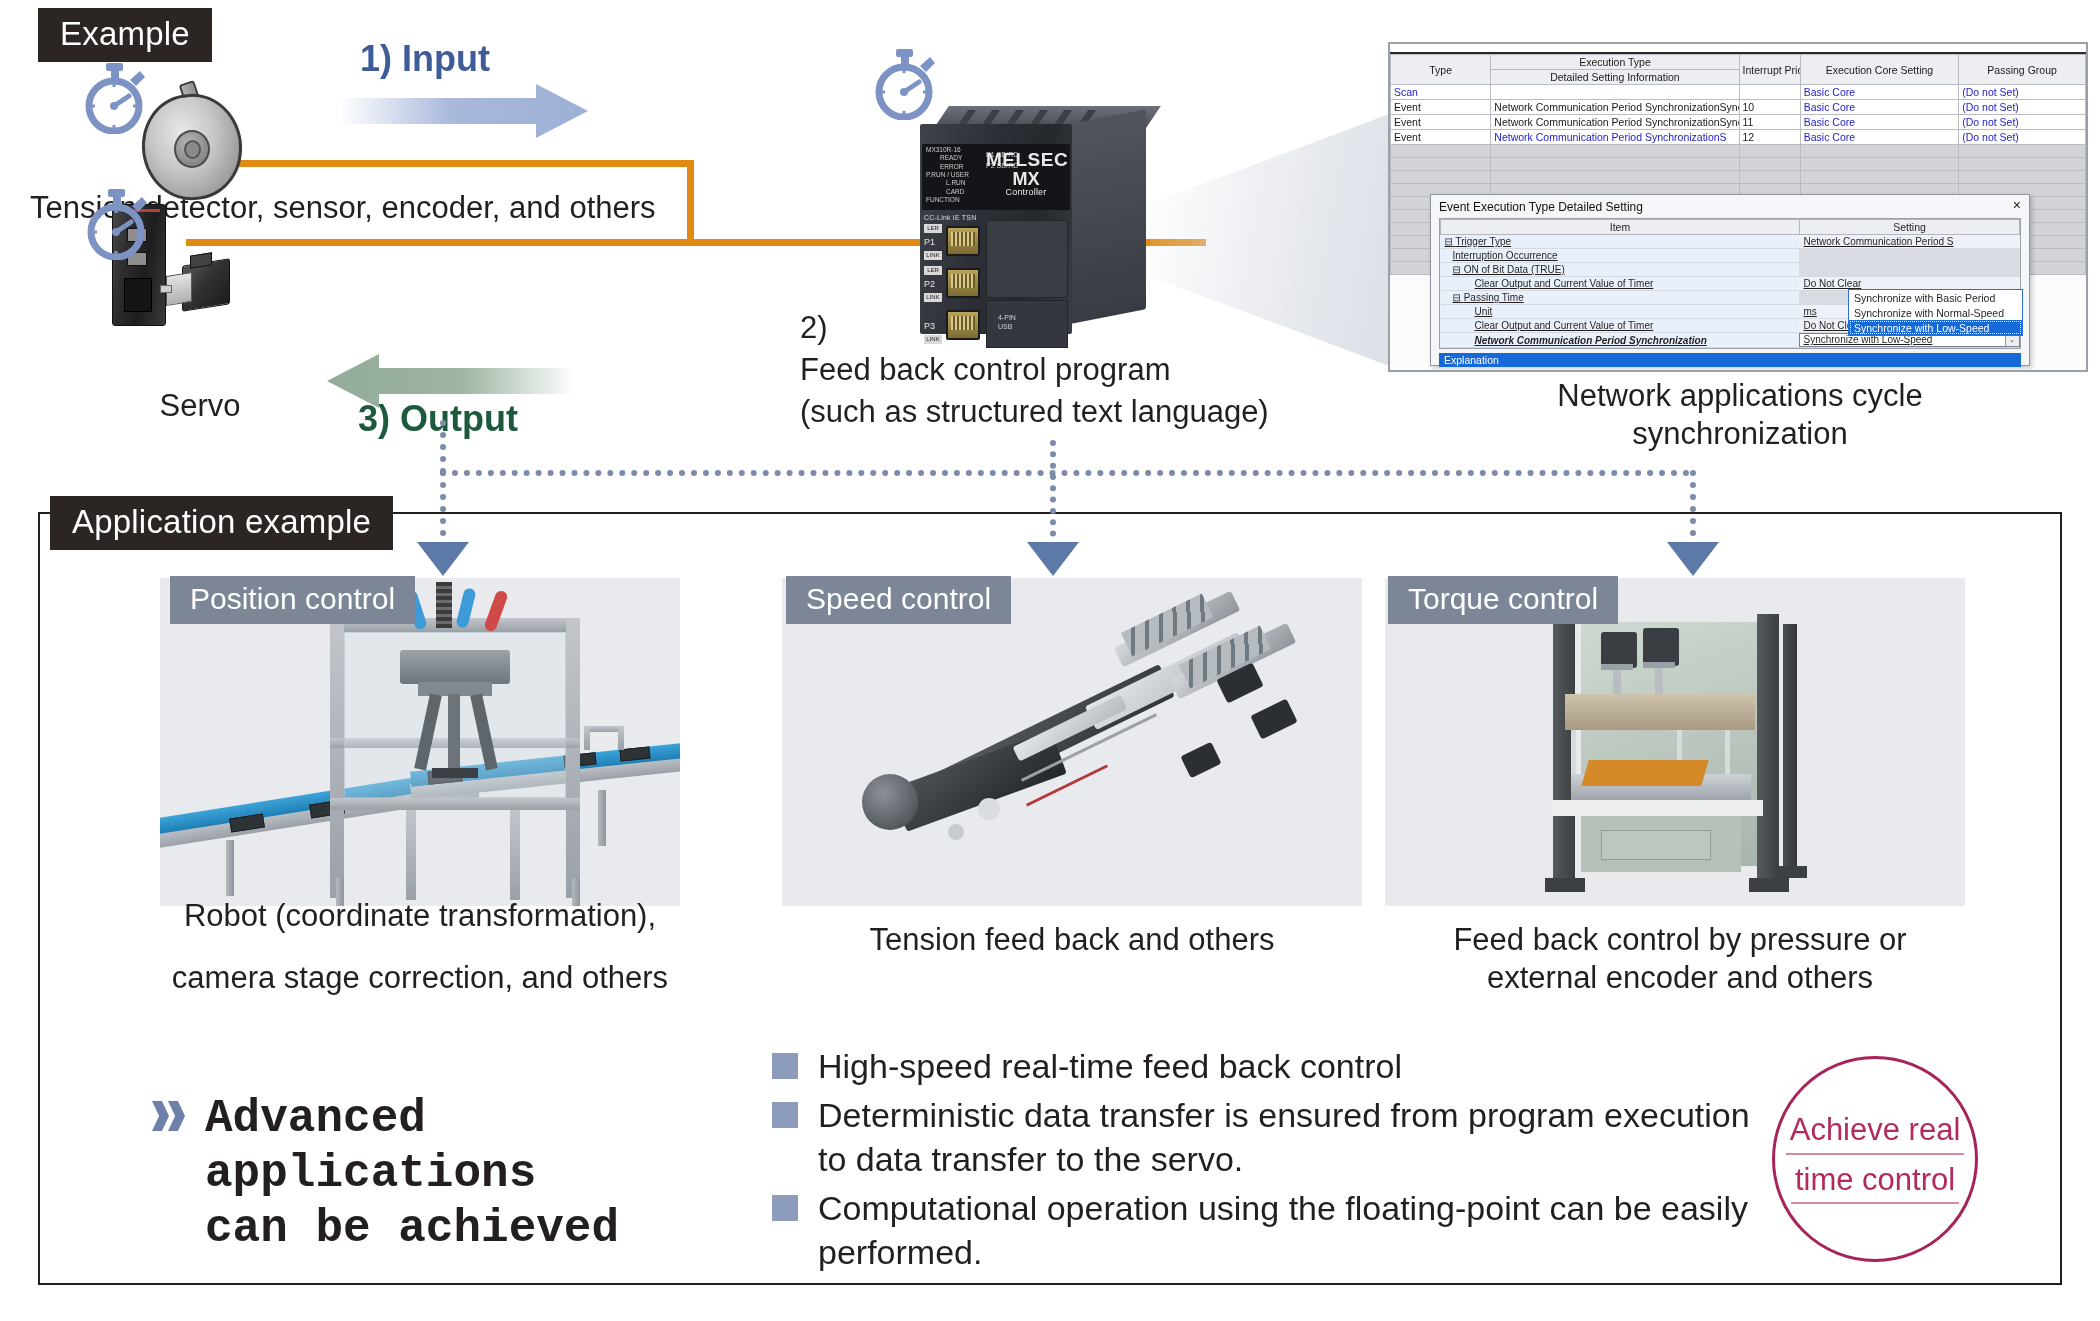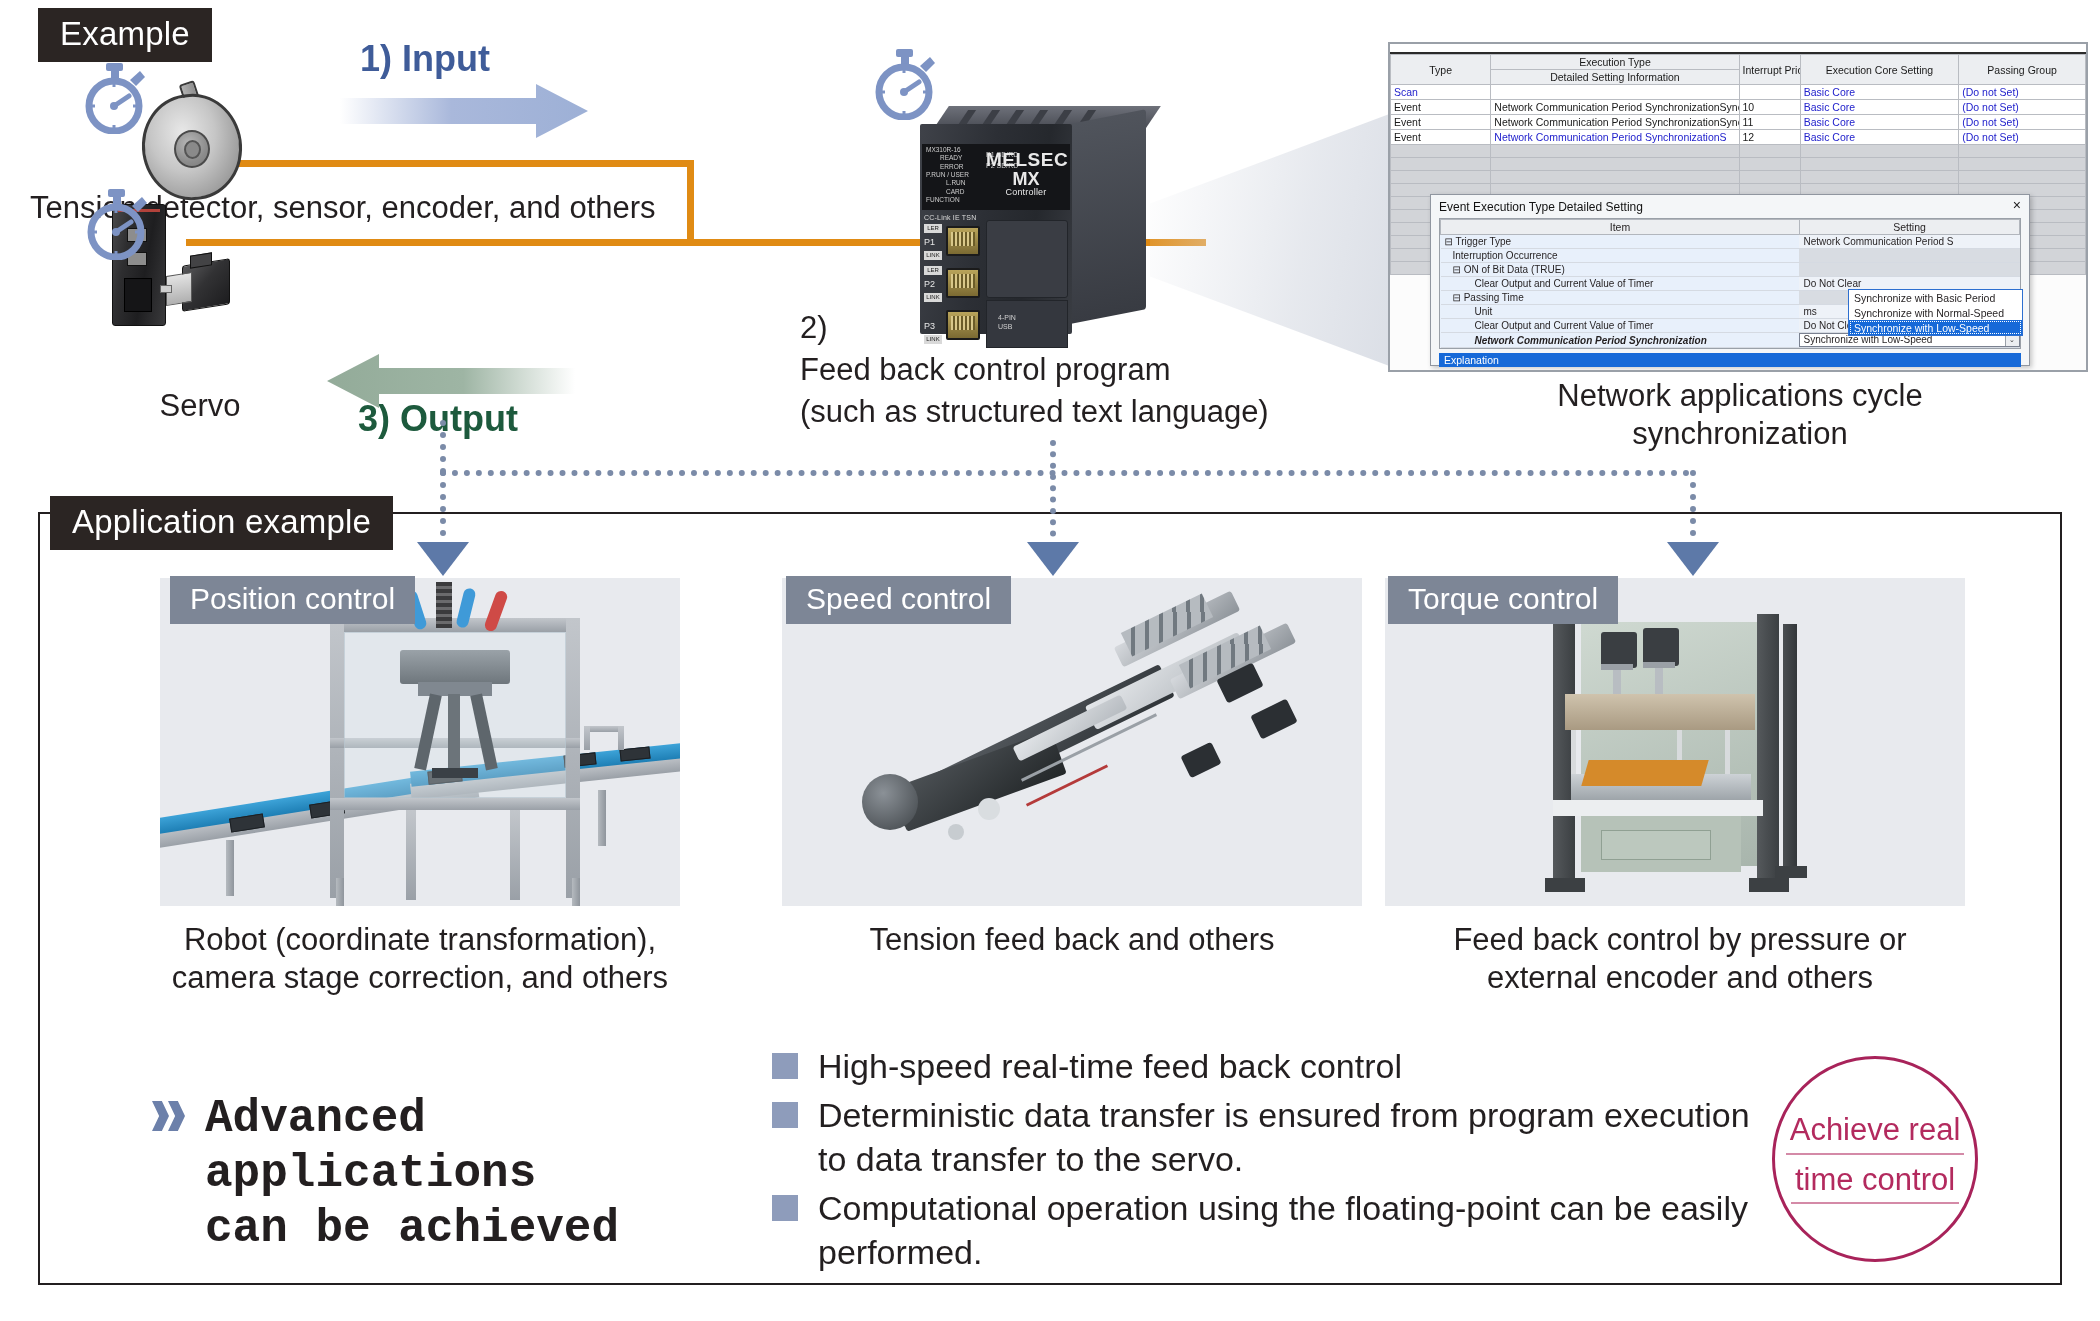"⊟ Trigger Type" #dlg td { text-decoration: none -> underline }
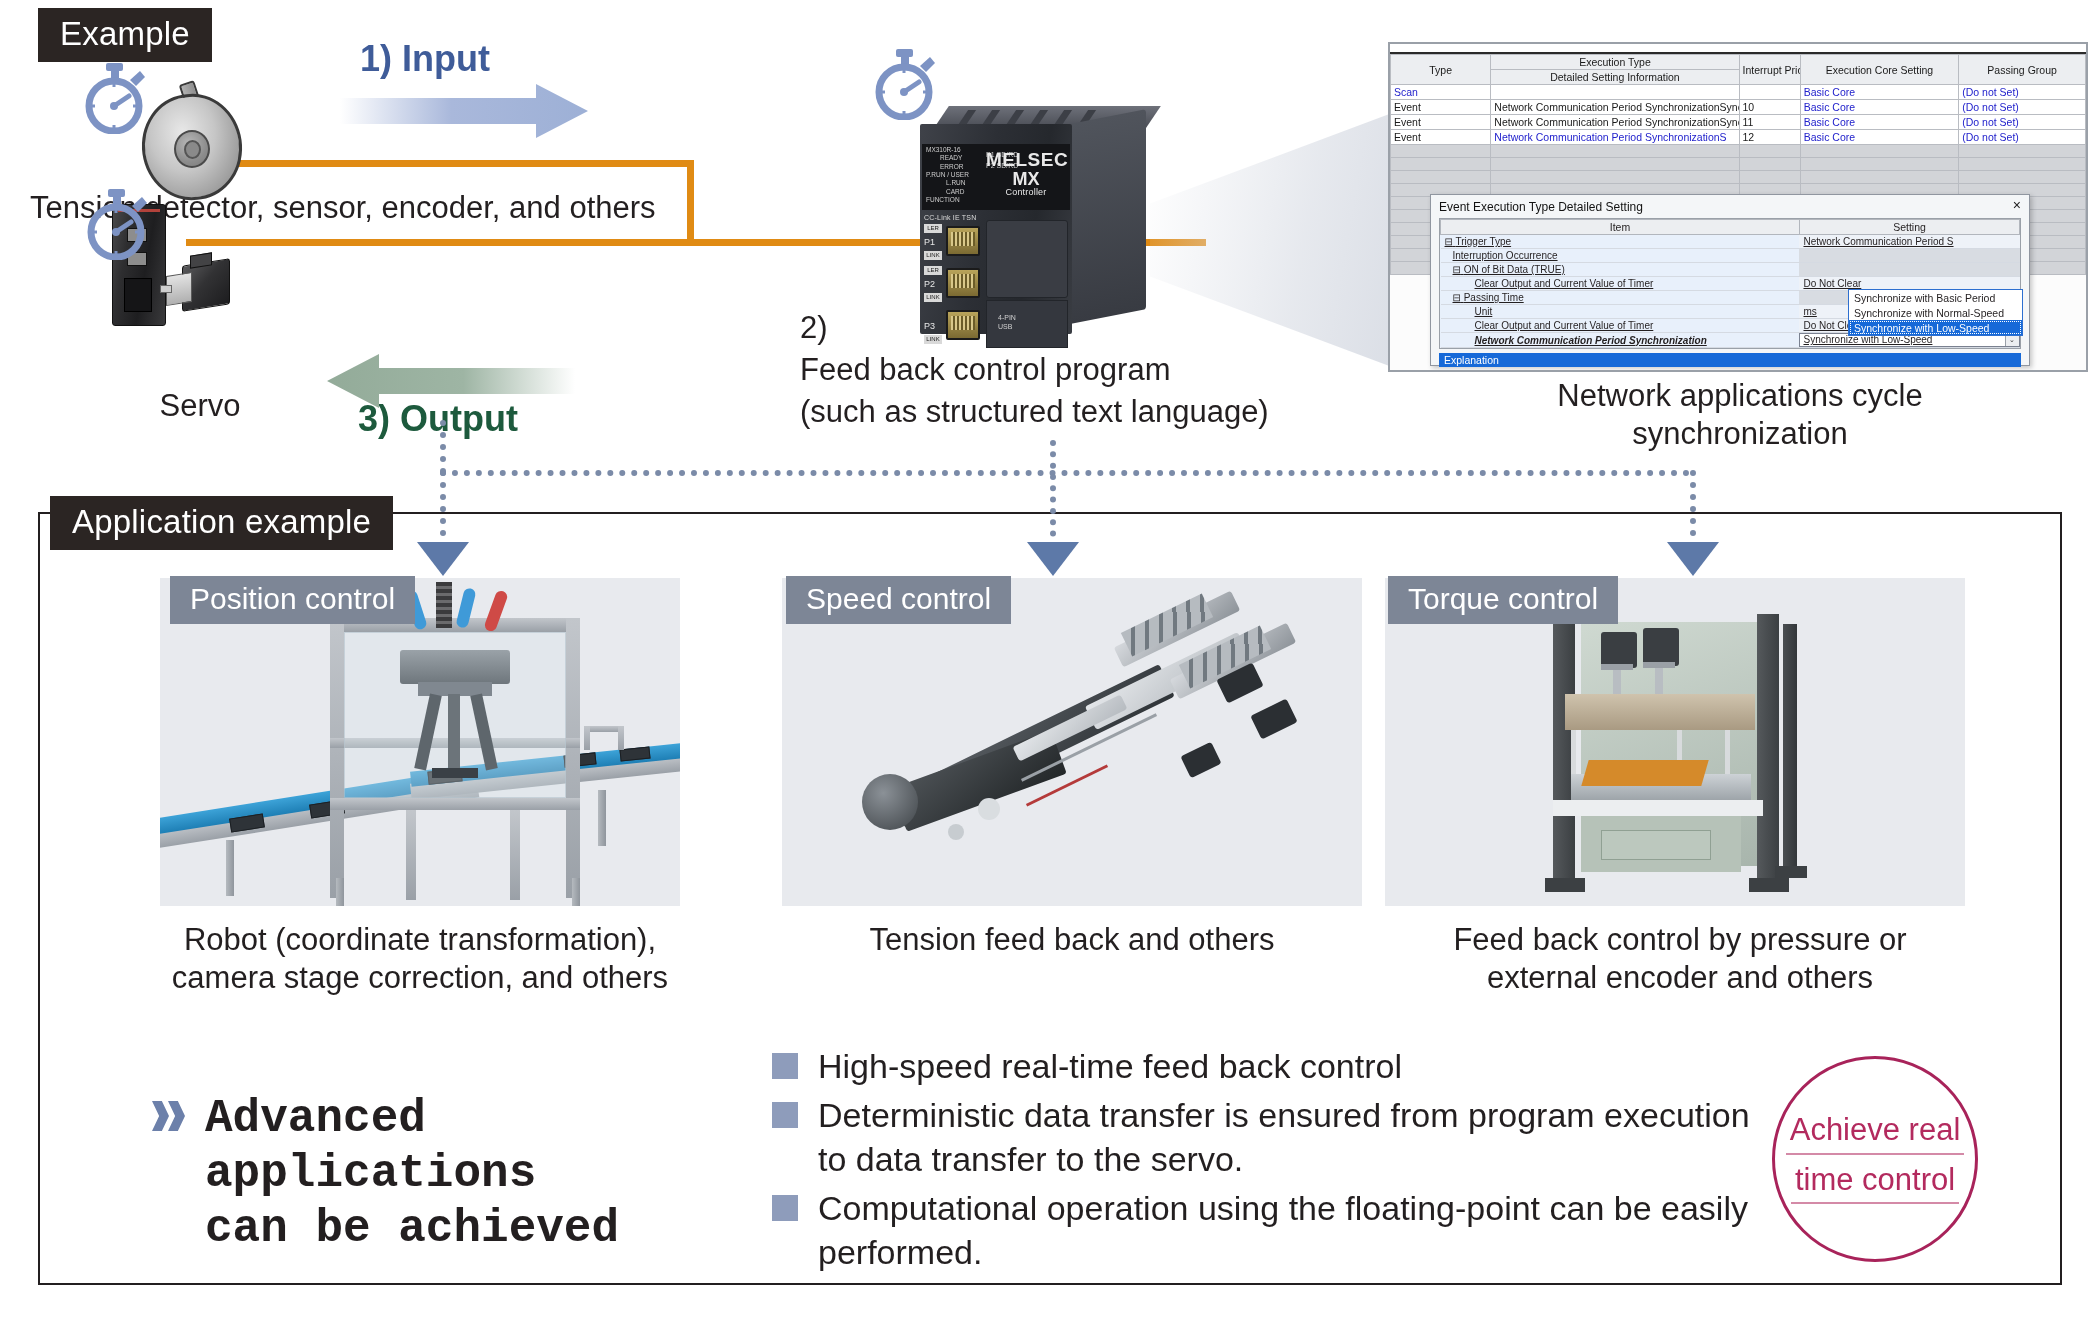"Robot (coordinate transformation)," div.caption { top: 920px -> 896px }
